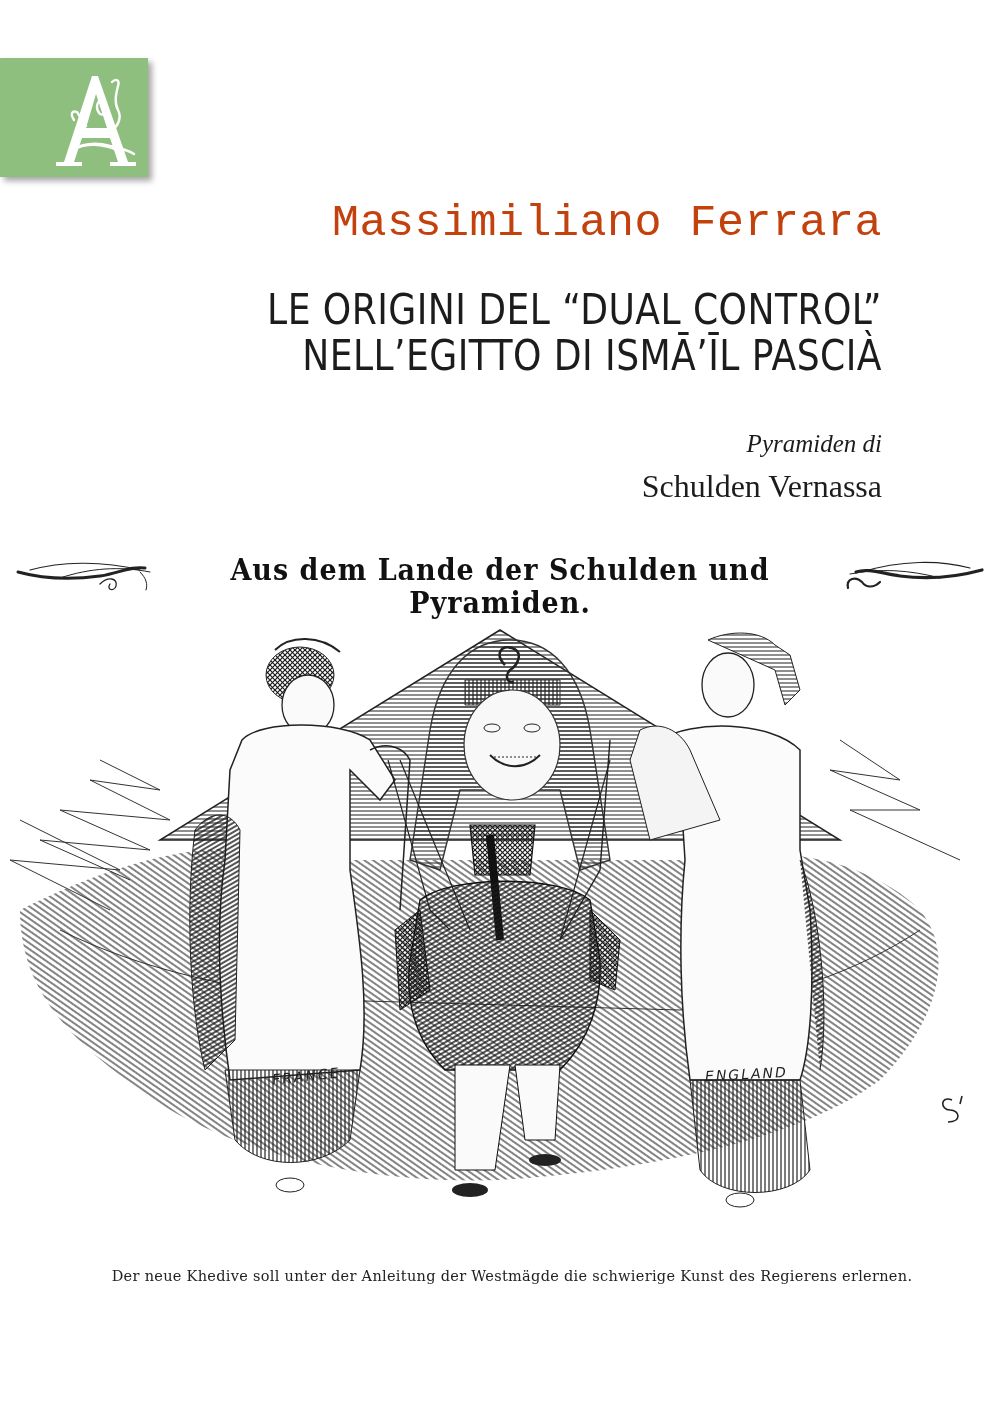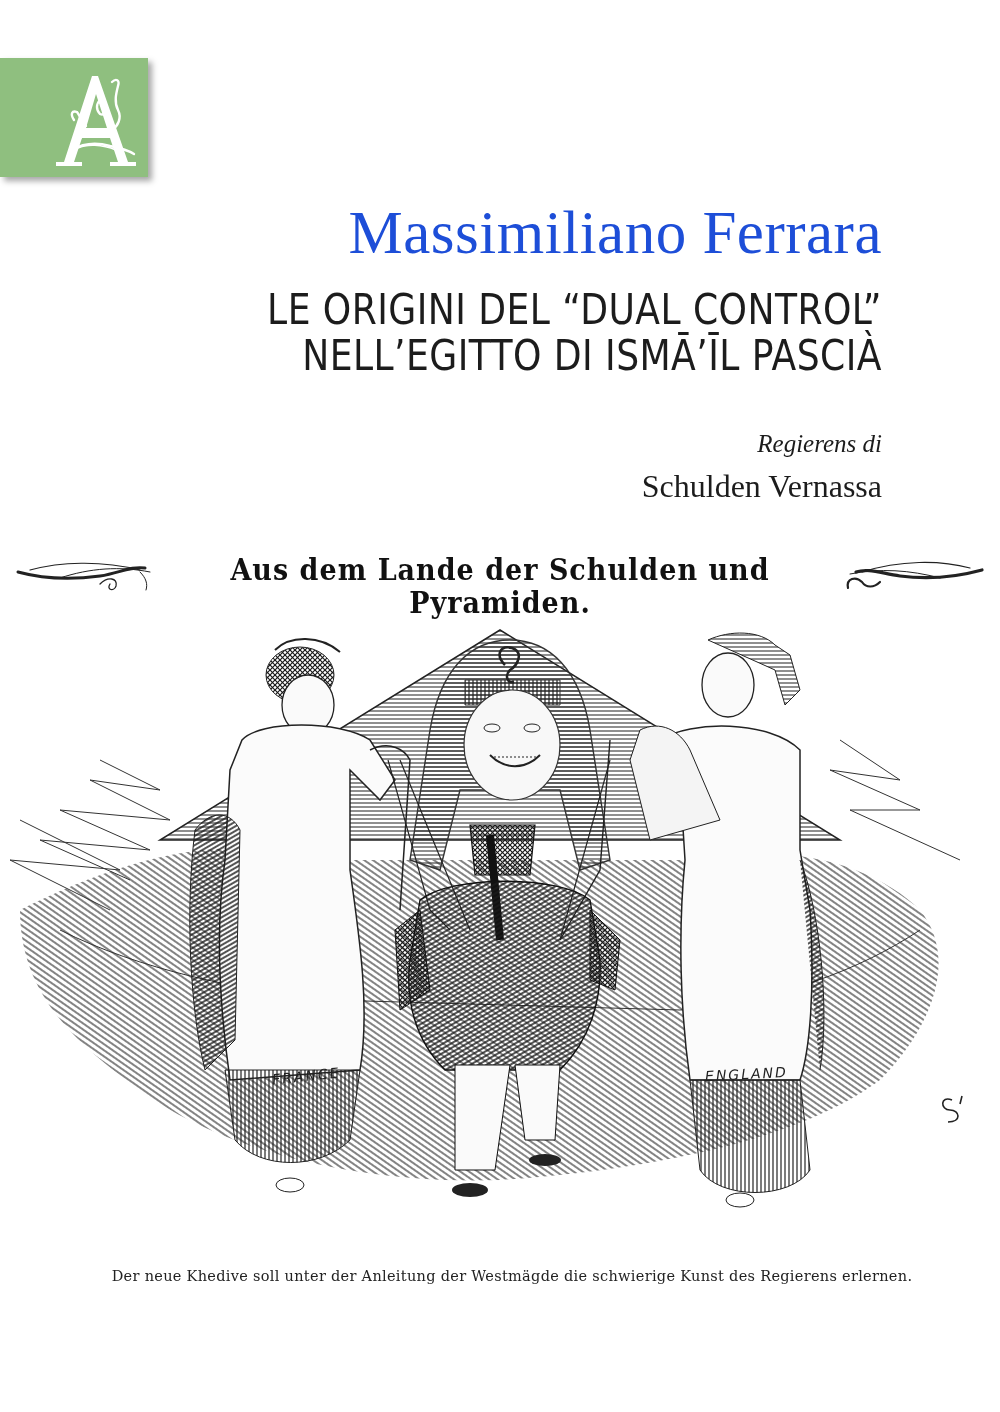"Massimiliano Ferrara" .author { color: #1d4ed8 -> #c2410c; font-family: Liberation Serif, serif -> Liberation Mono, monospace; font-size: 61px -> 45px }
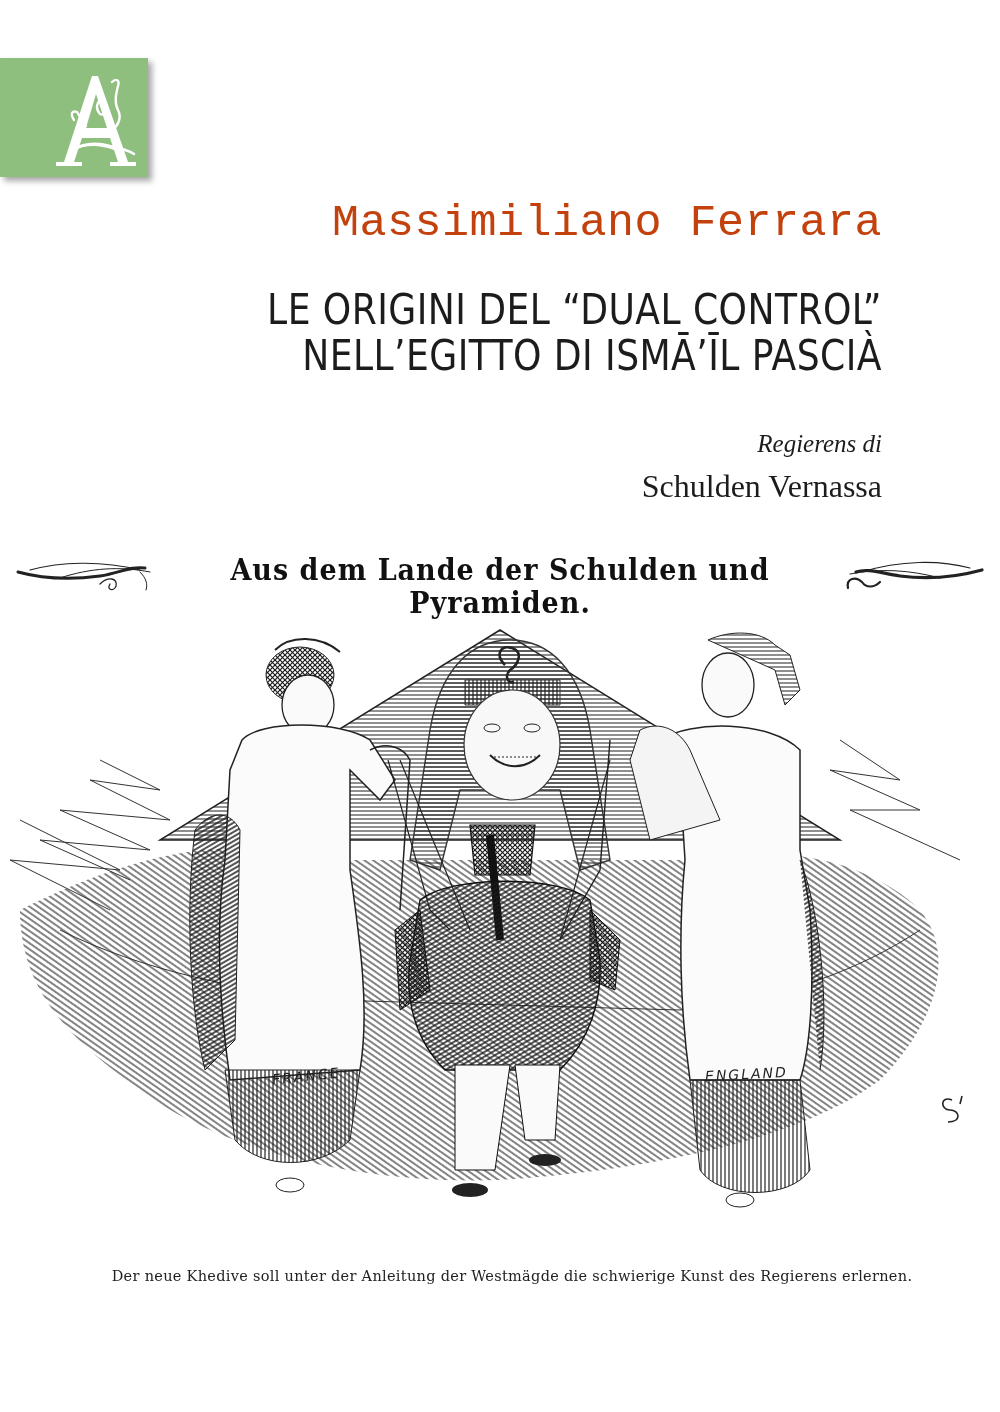"Regierens di" div.preface-label { text: Regierens -> Pyramiden }
